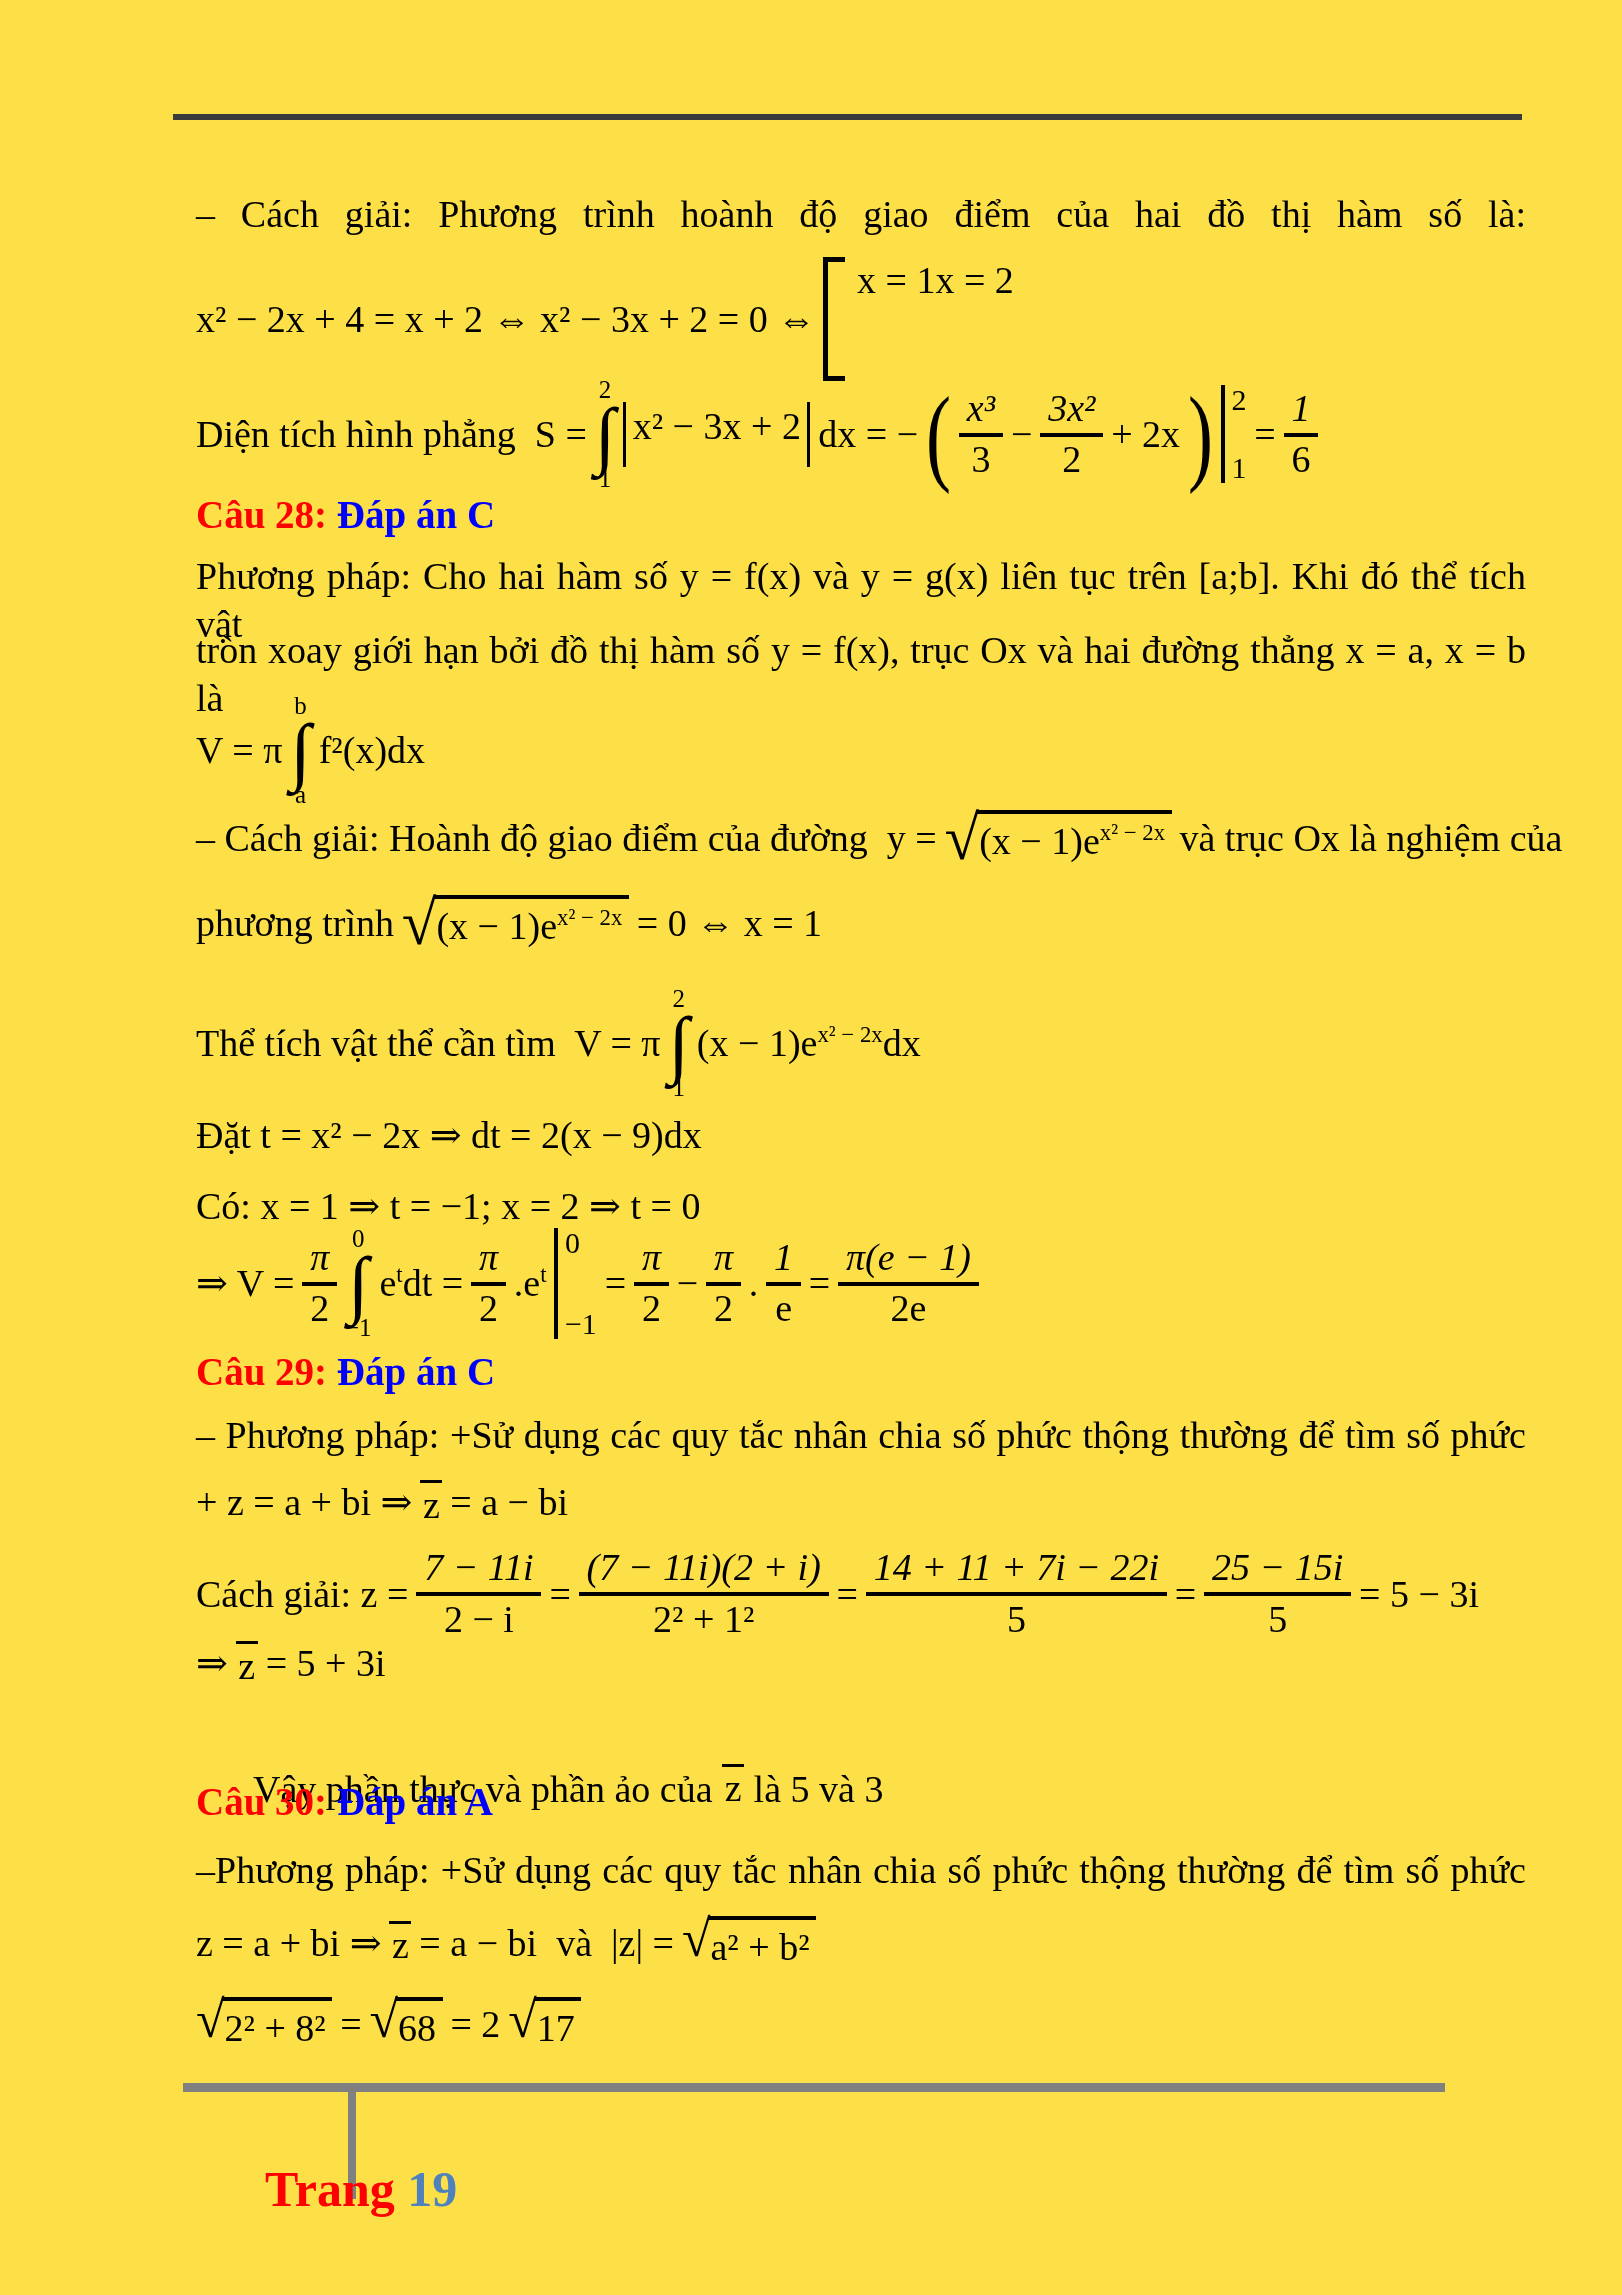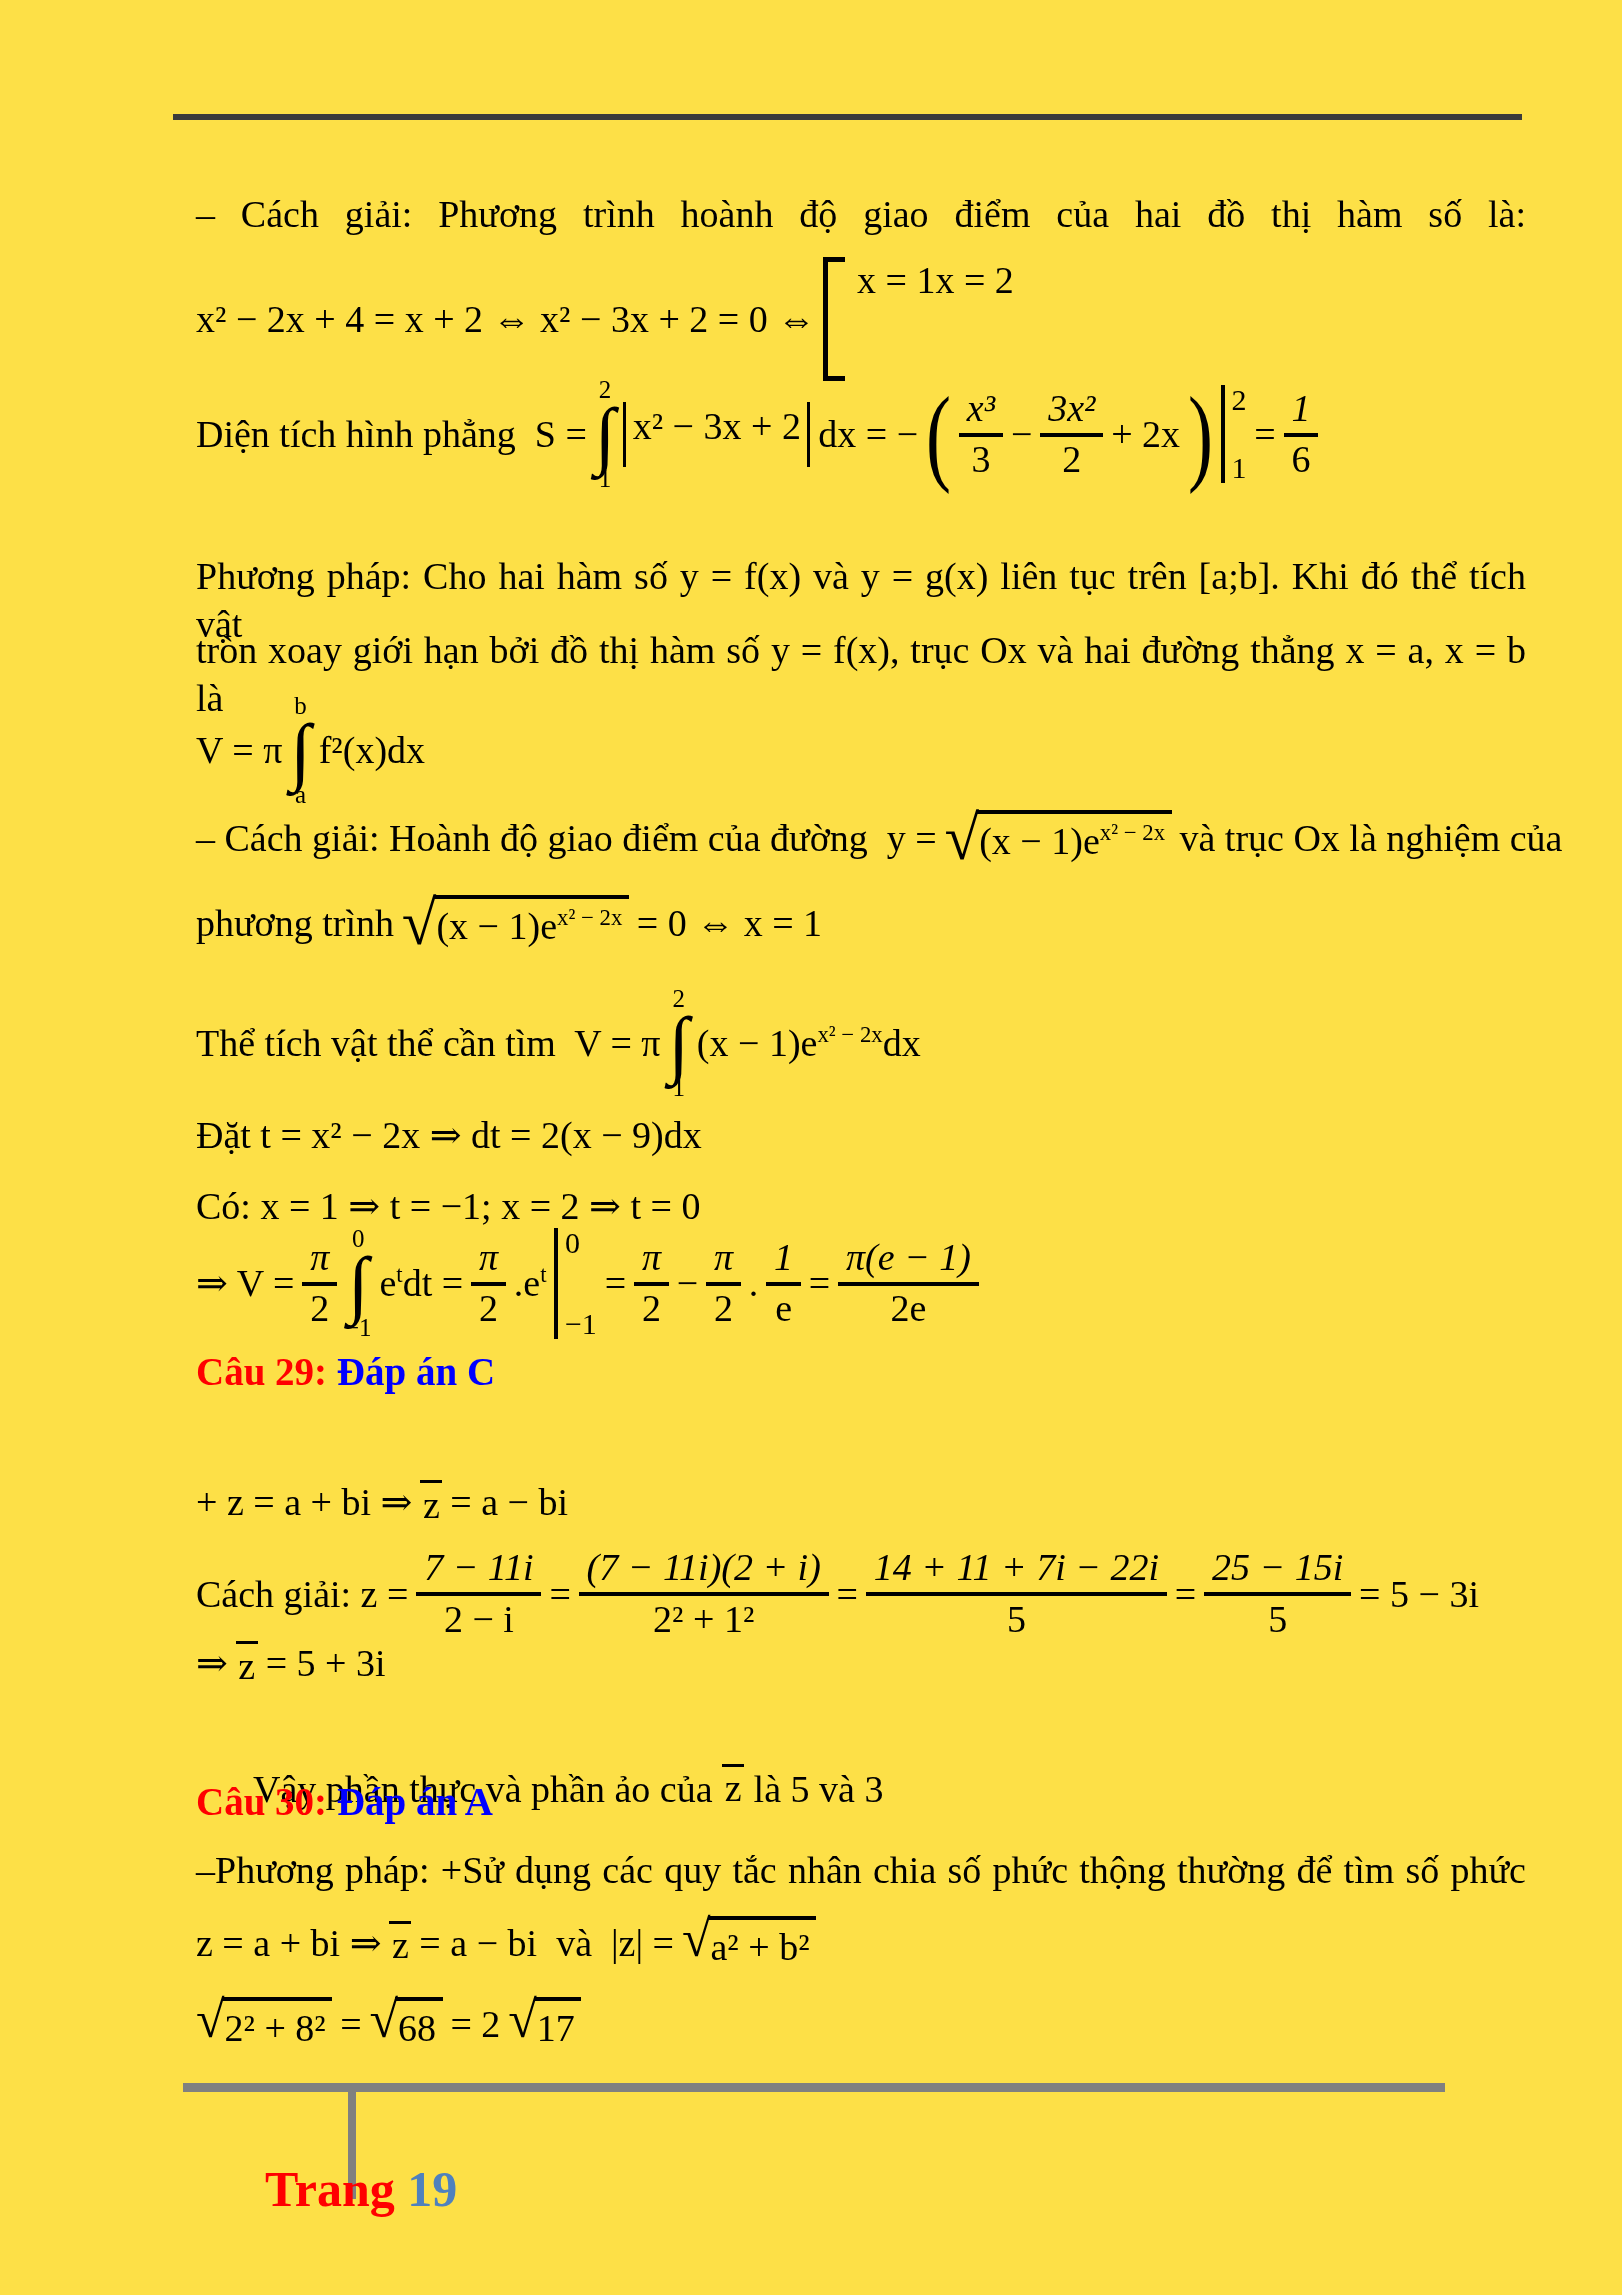"Câu 28: Đáp án C" div.b { html: none -> <div> <span>Câu 28:</span> <span>Đáp án C</span> </div> }
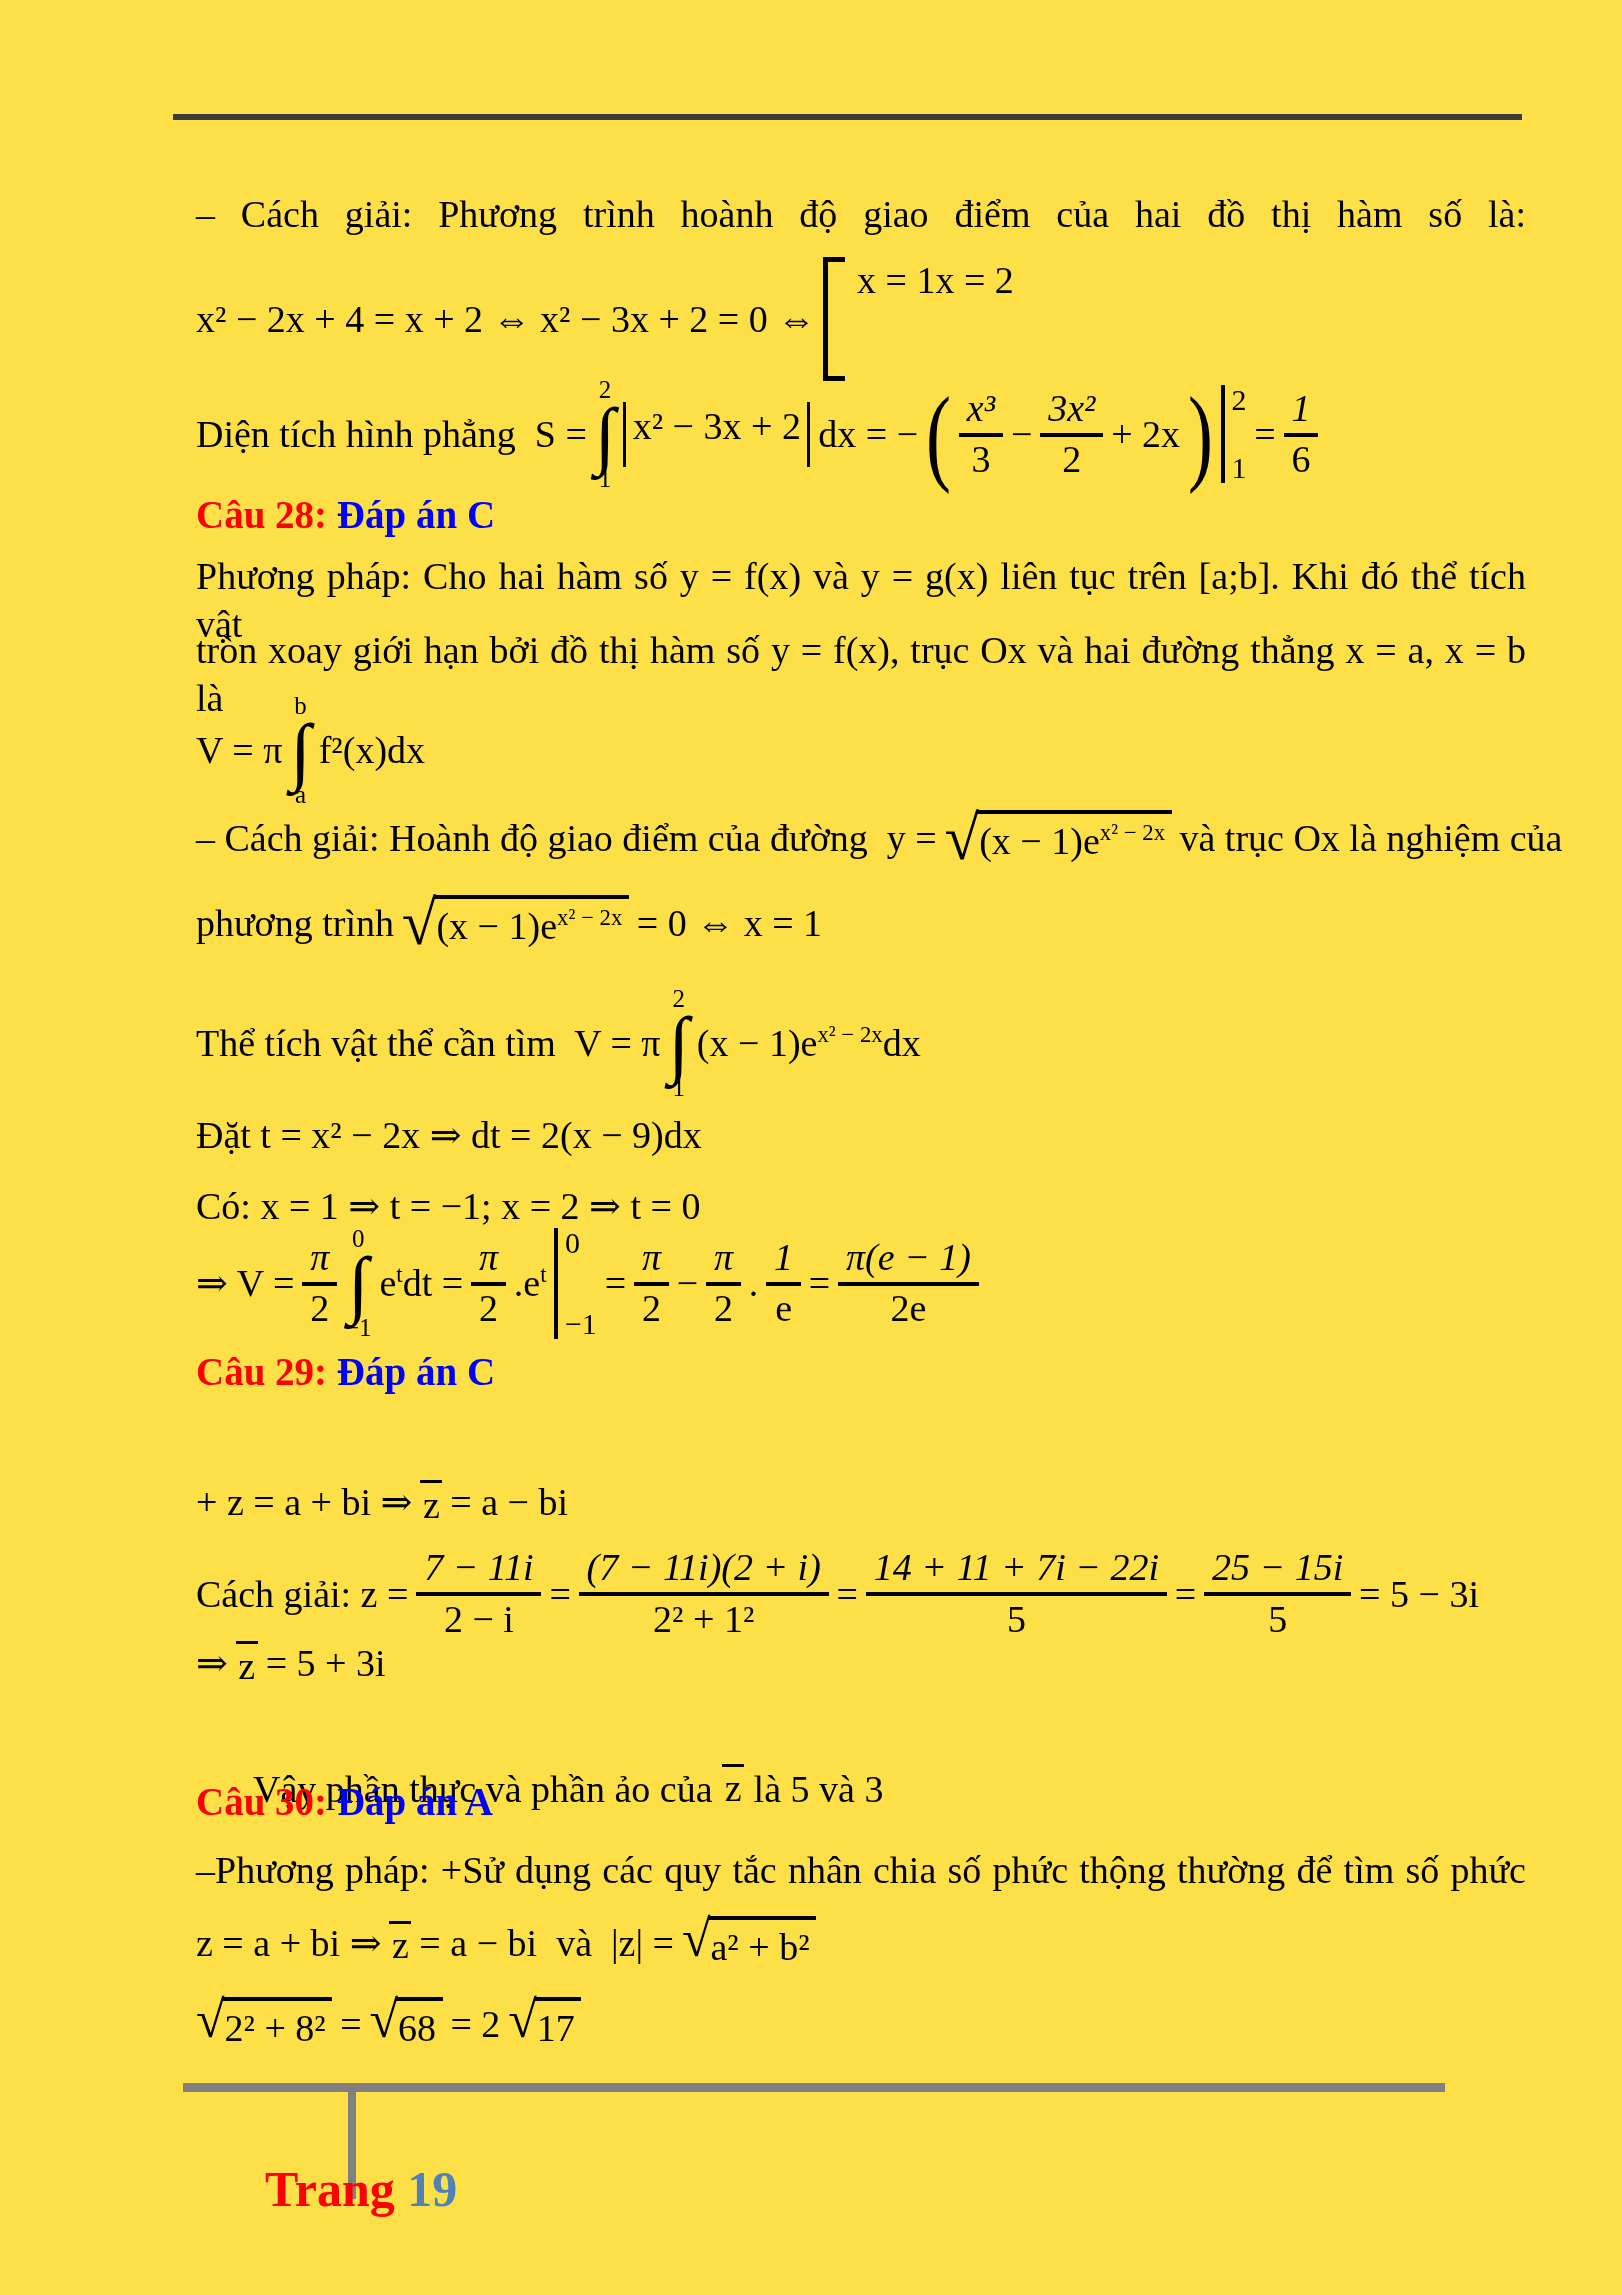"– Phương pháp: +Sử dụng" div.b { html: none -> <div>– Phương pháp: +Sử dụng các quy tắc nhân chia số phức thộng thường để tìm số phức</div> }
